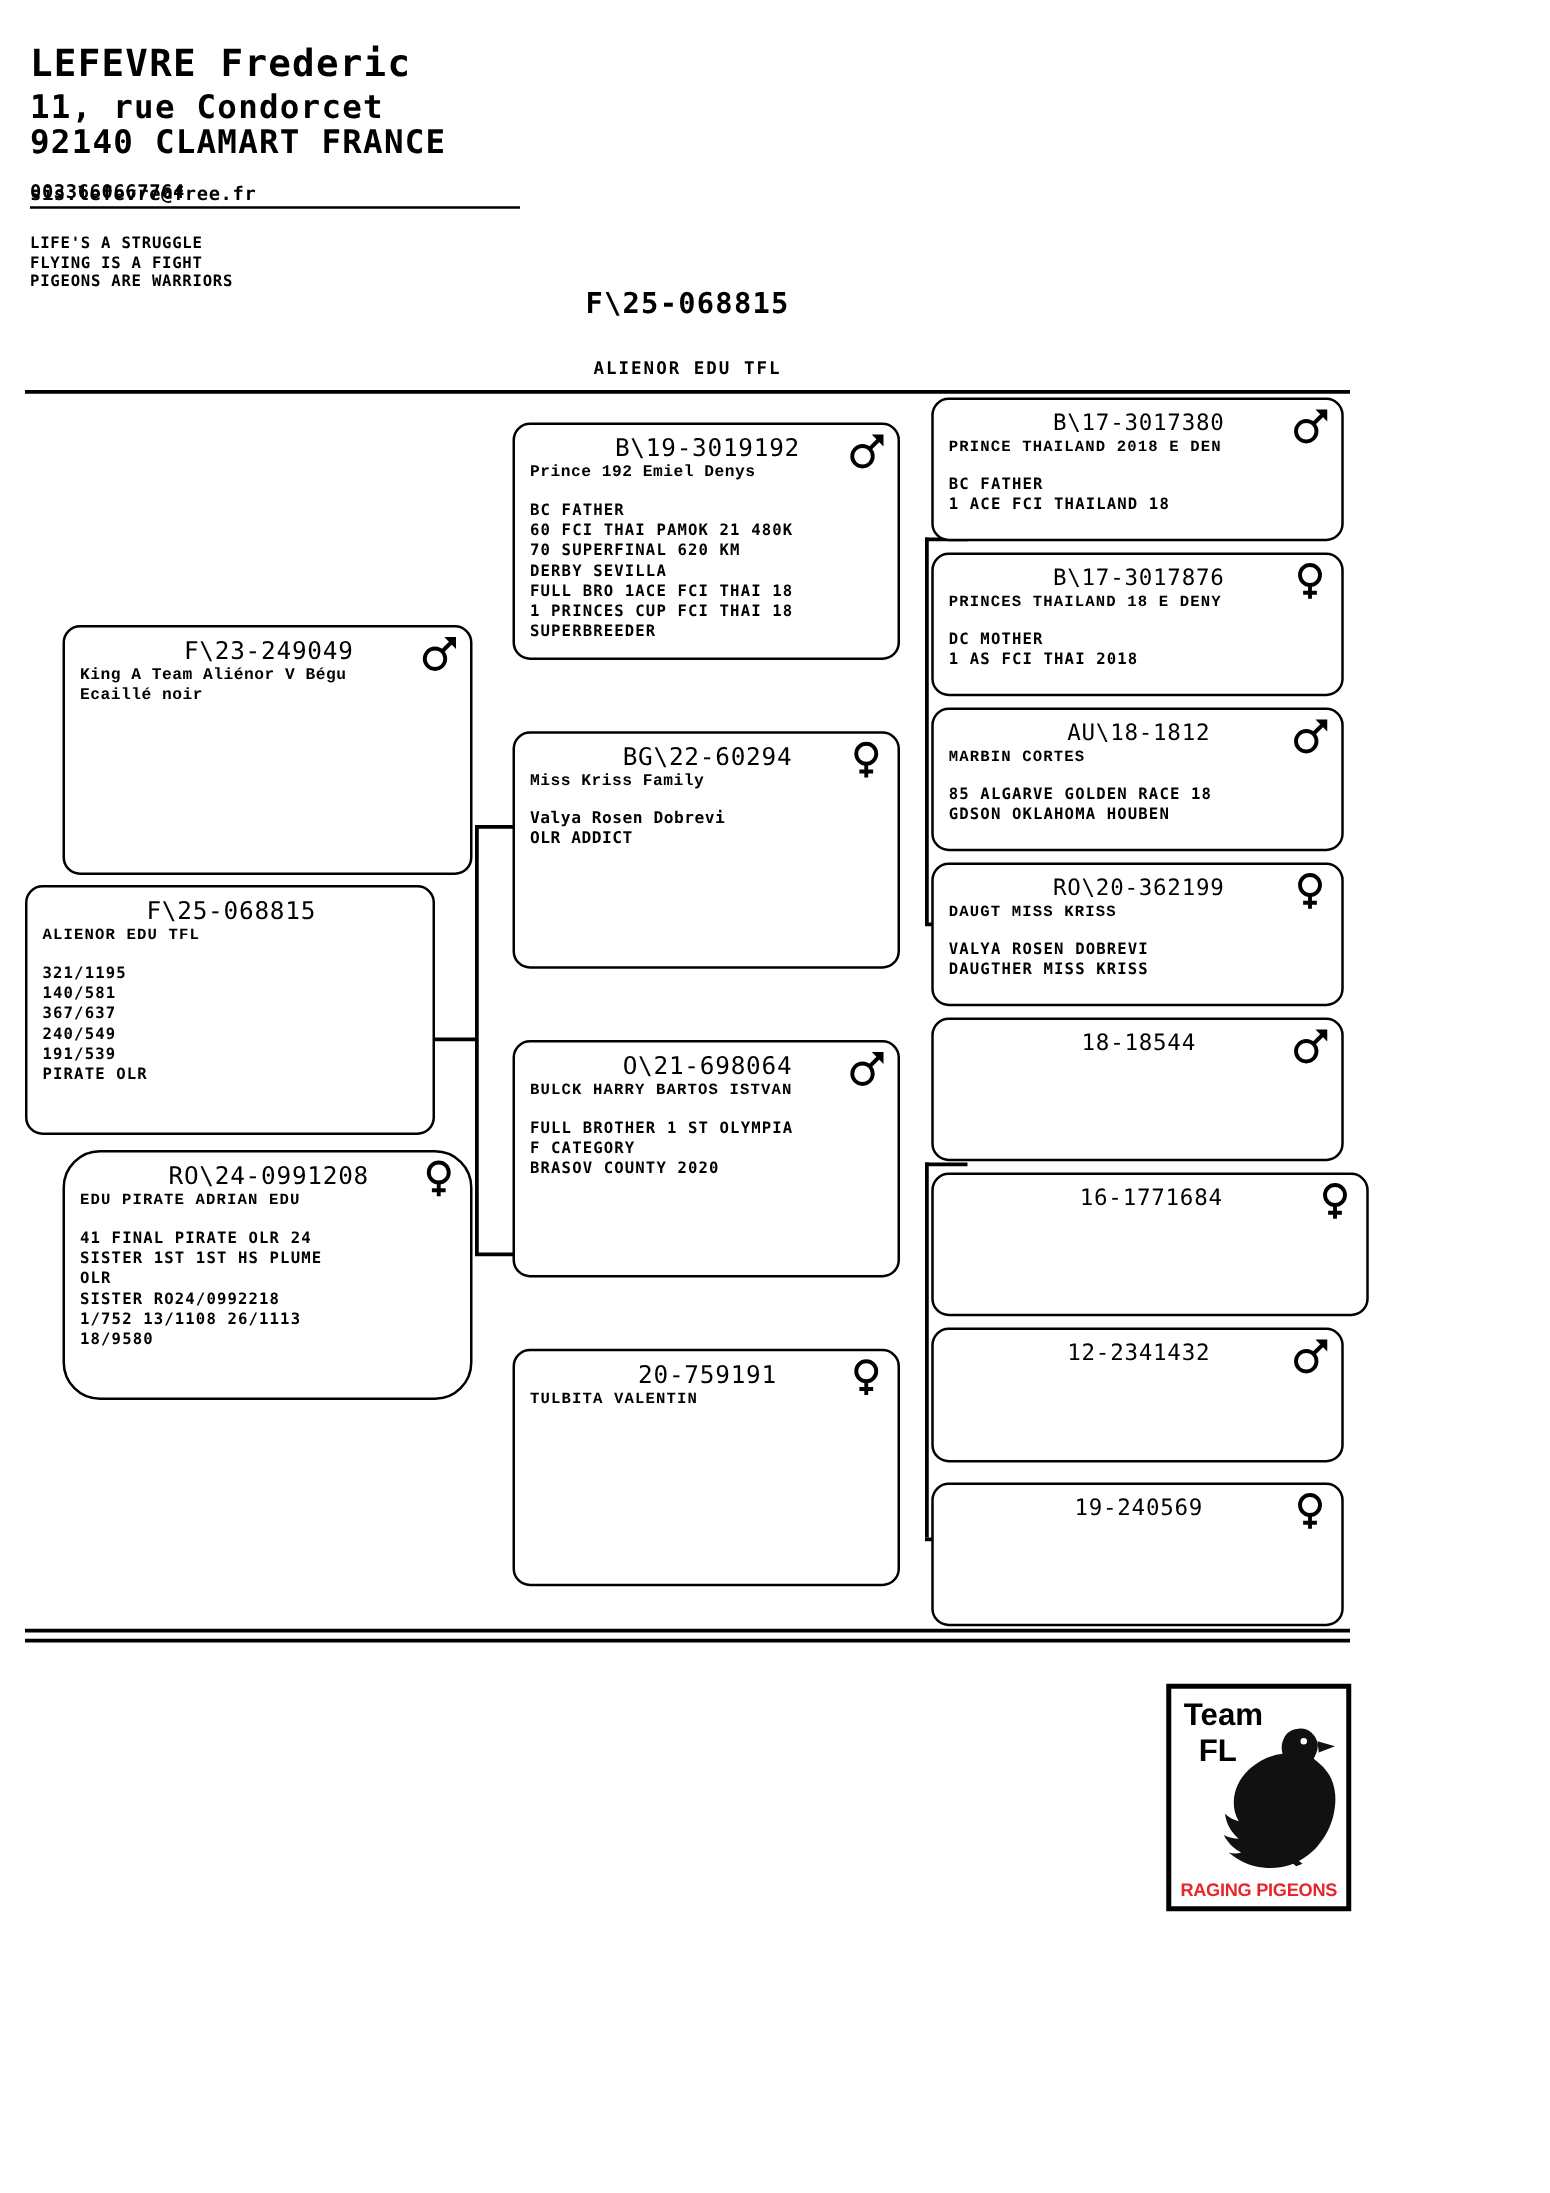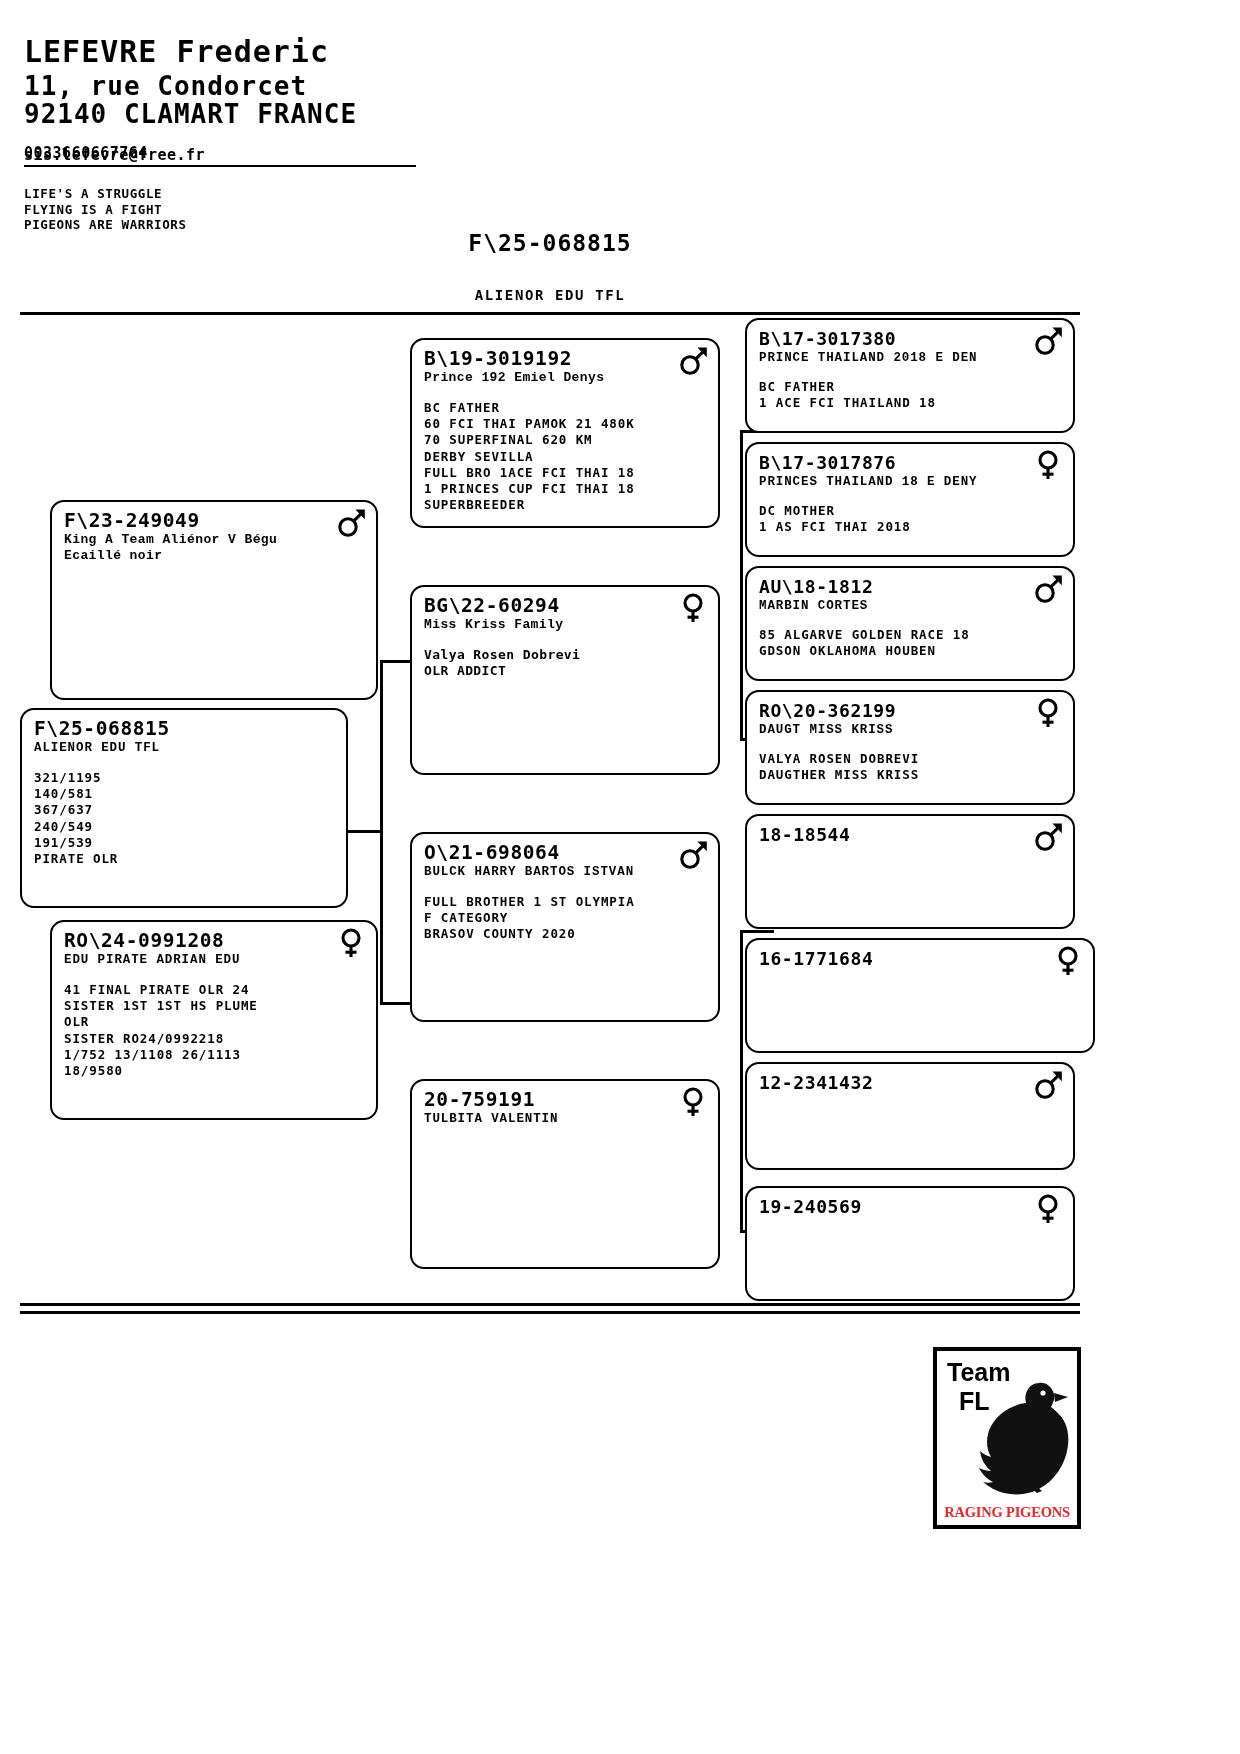"B\17-3017380" .pbox .ring { font-weight: bold -> normal; text-align: none -> center }
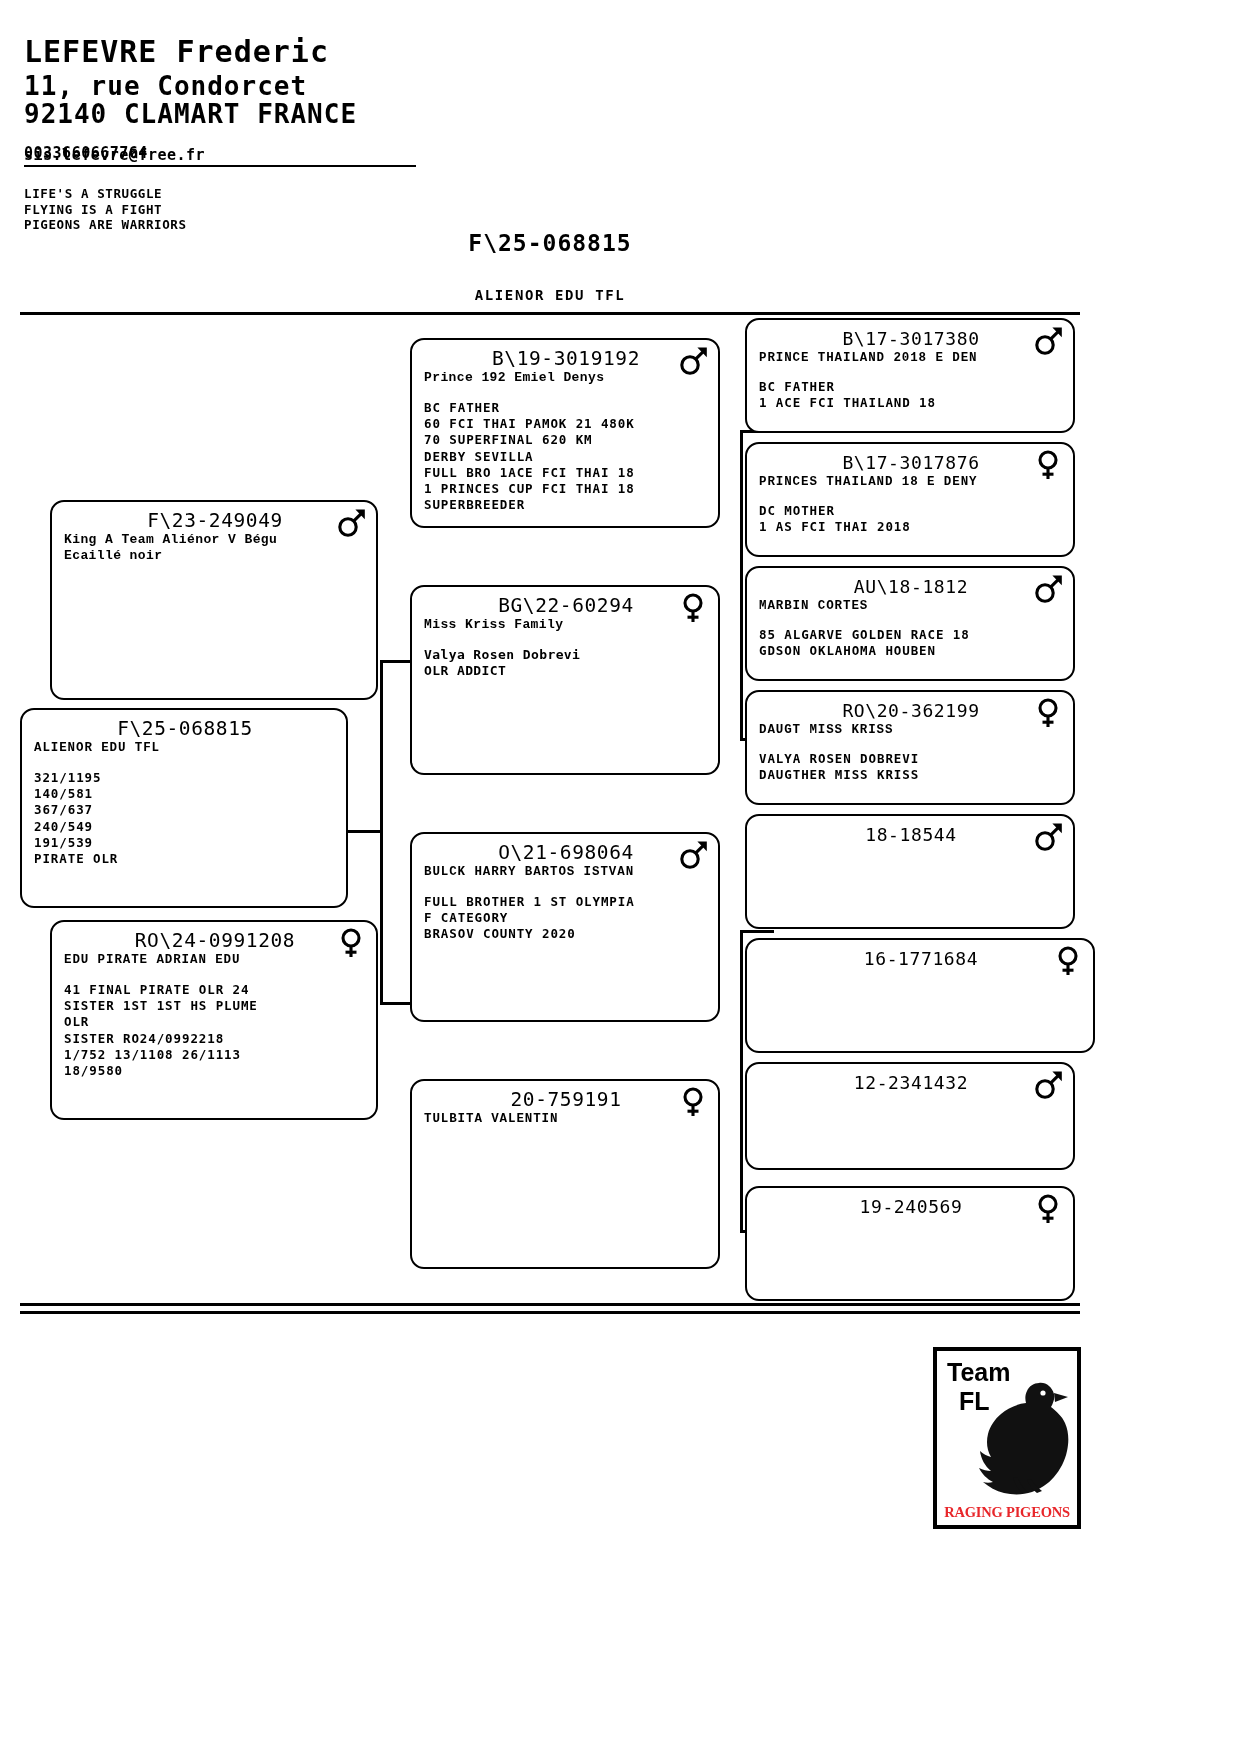"RO\24-0991208" div.pbox { border-radius: none -> 30px }
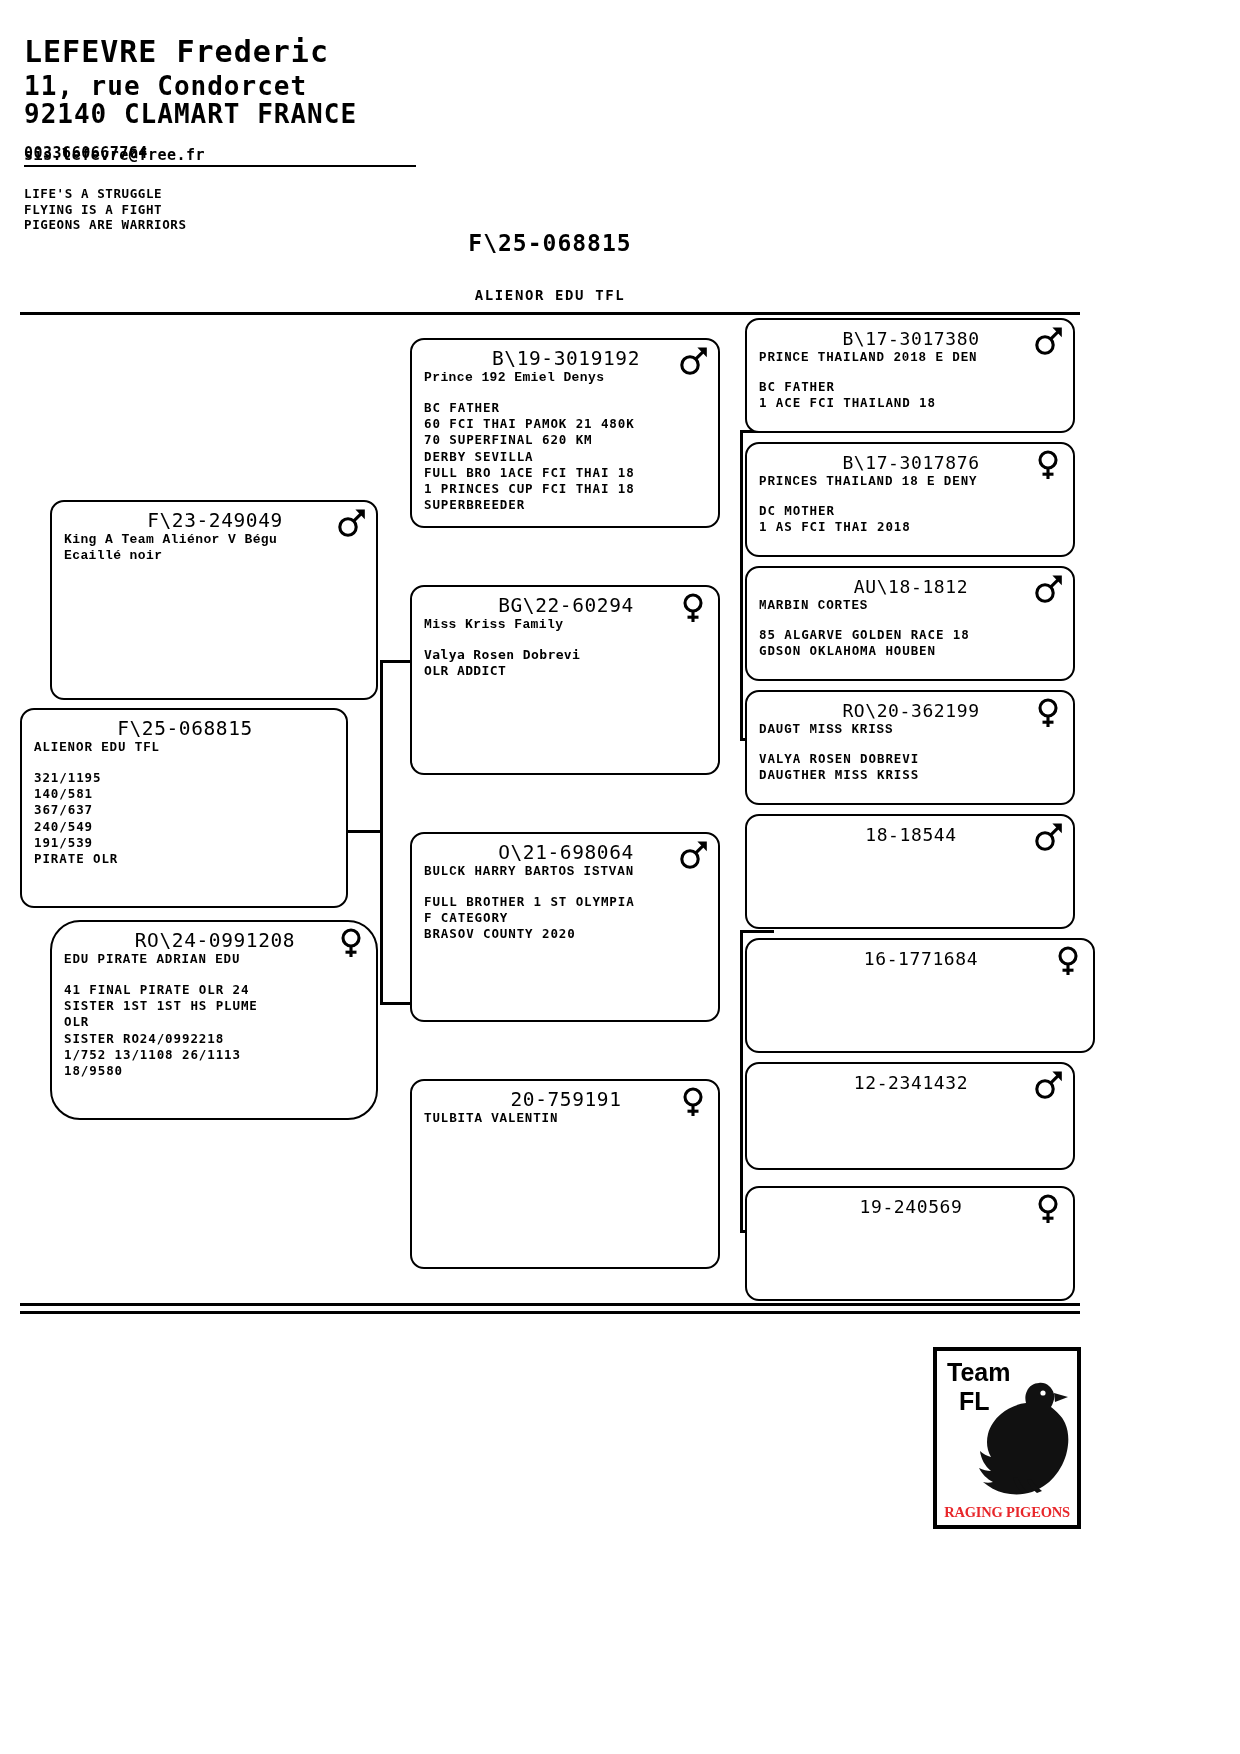"RAGING PIGEONS" div.logo-caption { font-family: Liberation Serif, serif -> none }
